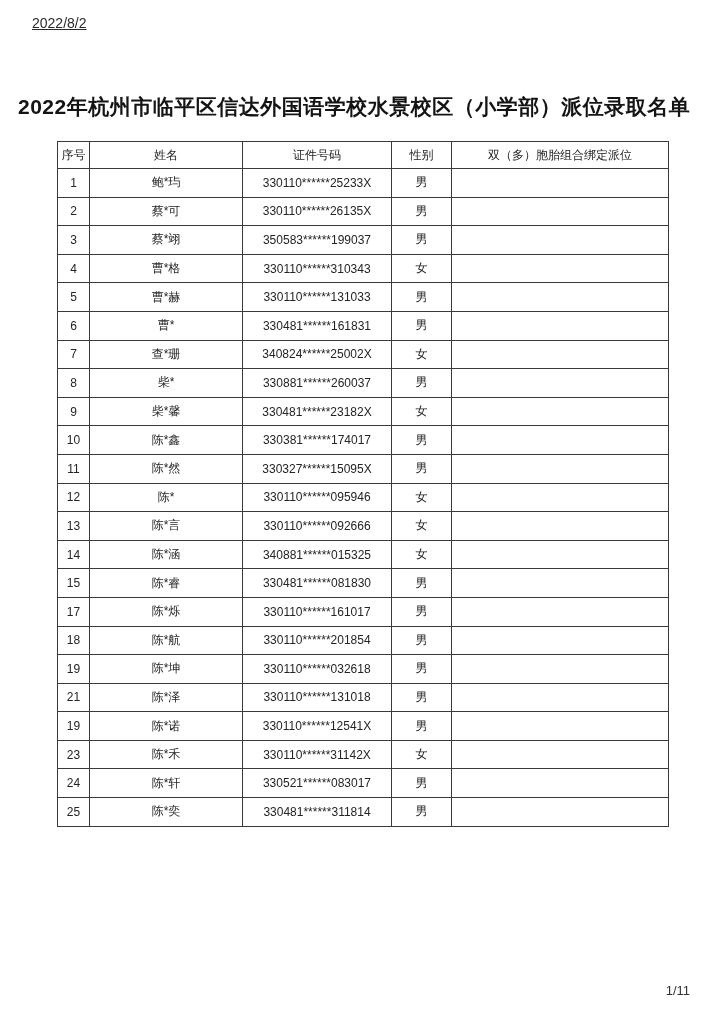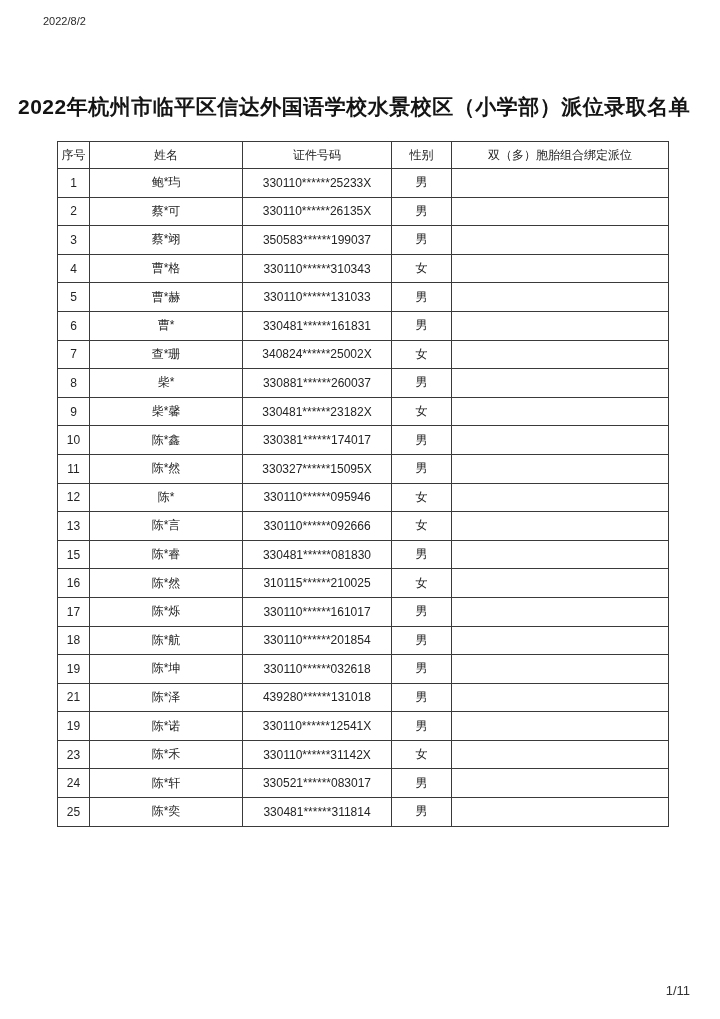"2022/8/2" .print-date { font-size: 11px -> 14px; left: 43px -> 32px; text-decoration: none -> underline }
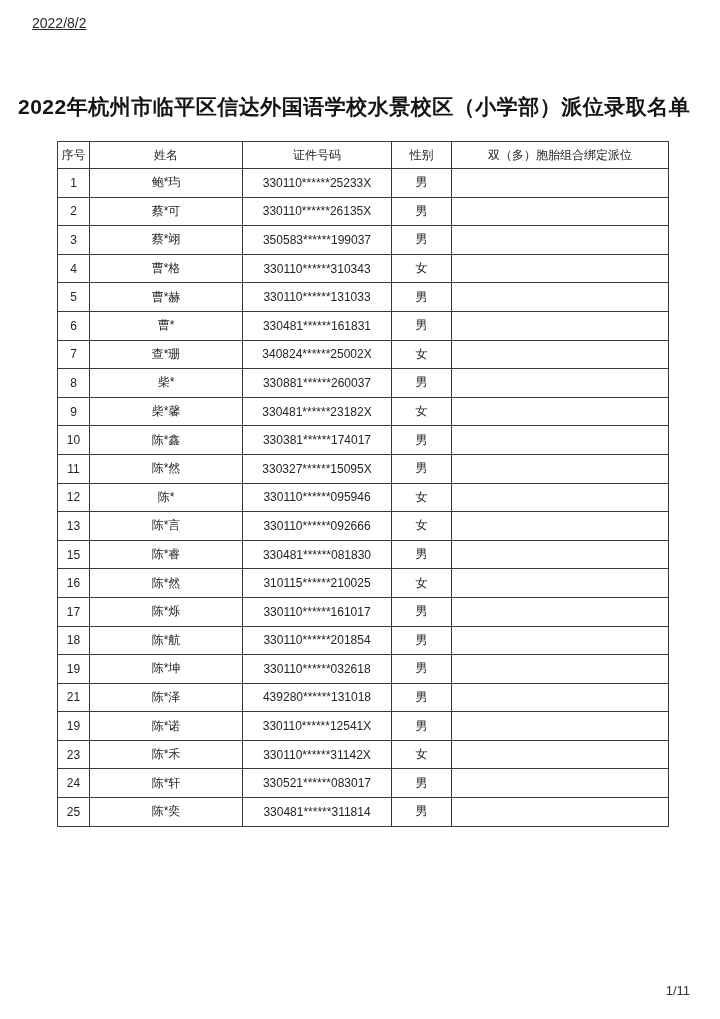"14" tr { html: none -> <tr> <td>14</td> <td>陈*涵</td> <td>340881******015325</td> <td>女</td> <td></td> </tr> }
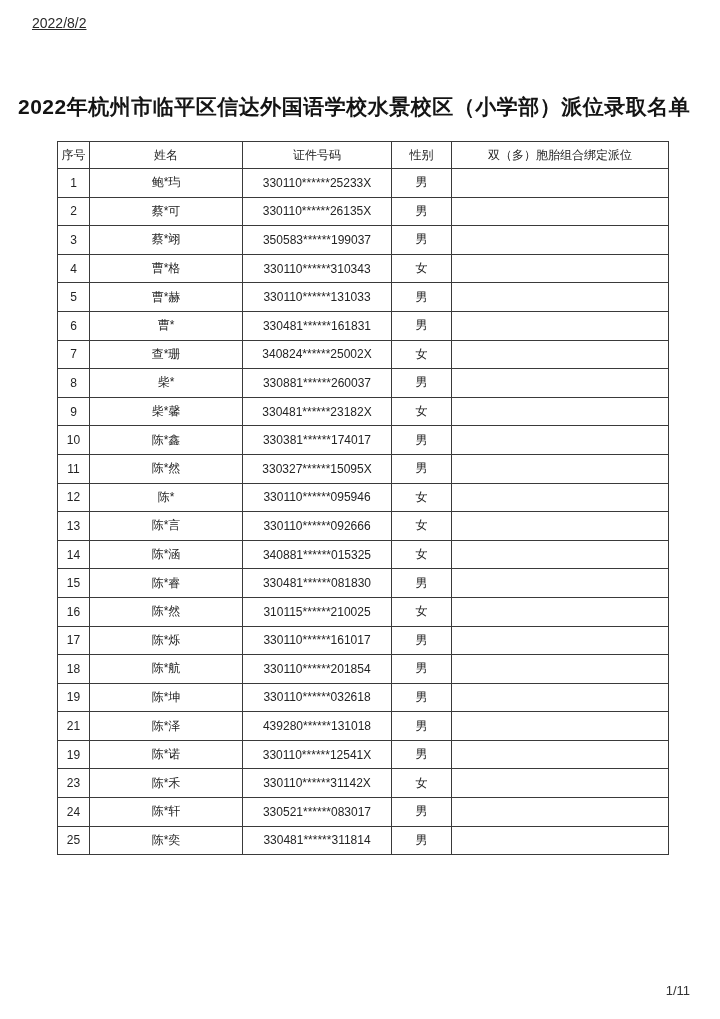"16" tr { html: <tr> <td>16</td> <td>陈*然</td> <td>310115******210025</td> <td>女</td> <td></td> </tr> -> none }
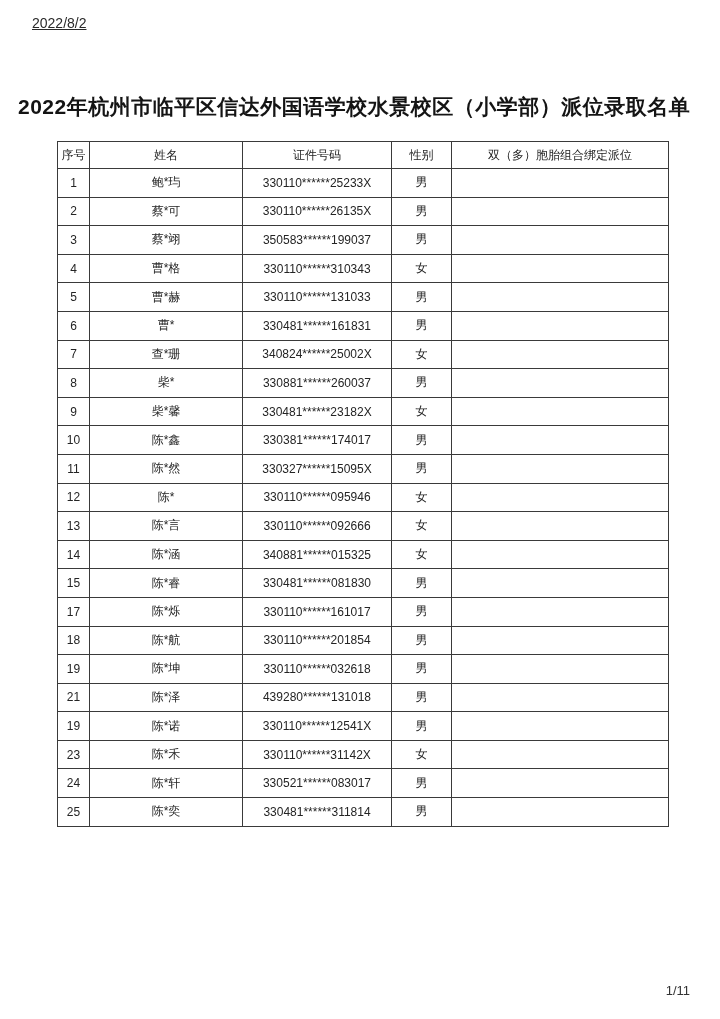"439280******131018" td.col2 { text: 439280 -> 330110 }
